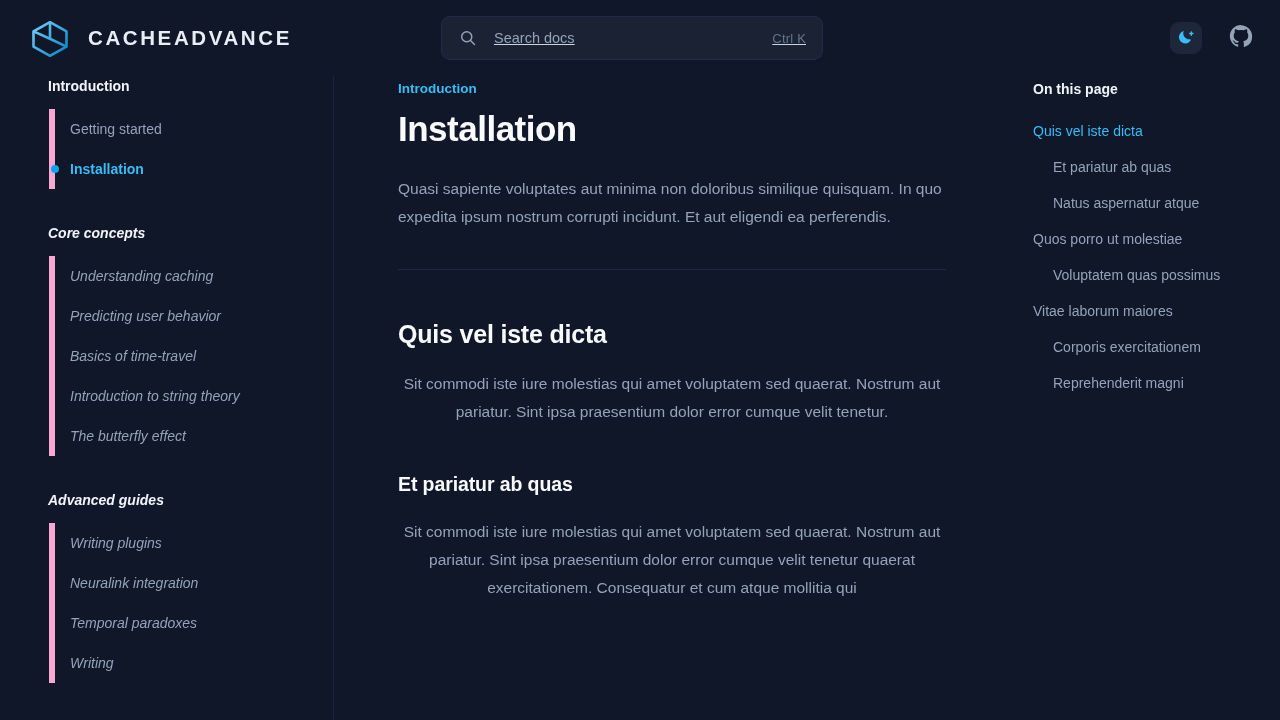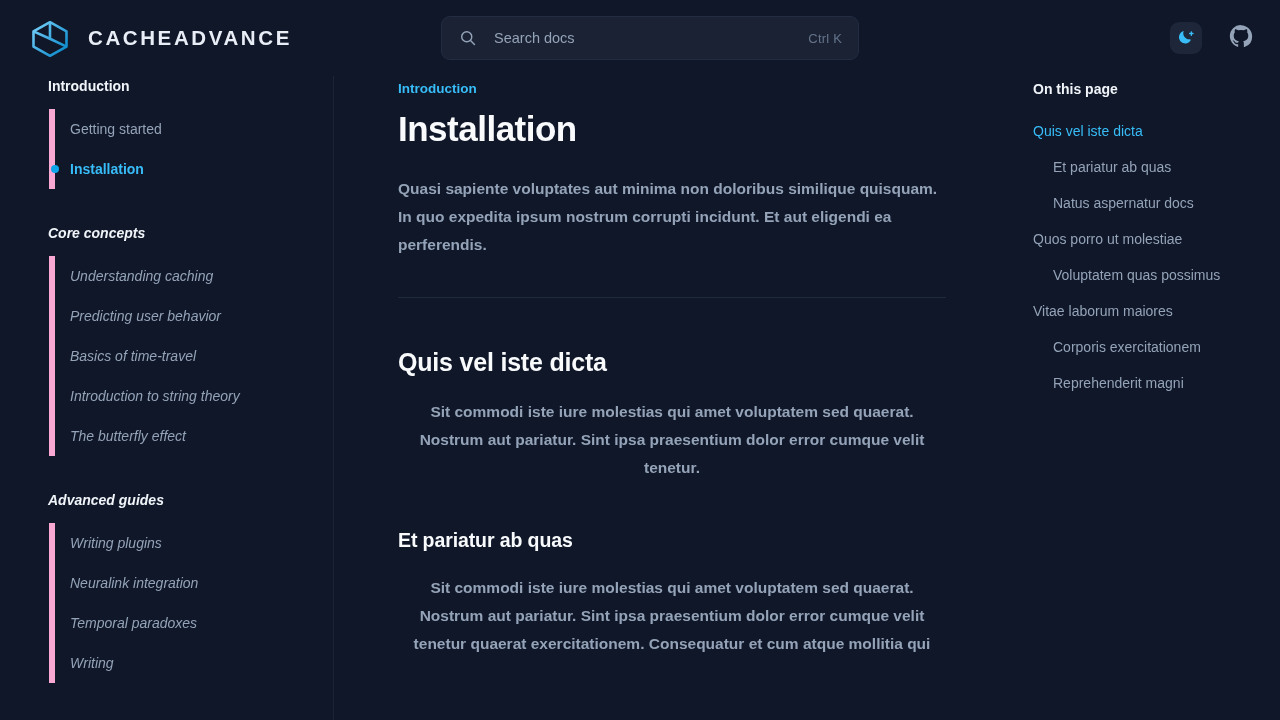"Search docs" .search-wrap { text-decoration: none -> underline; width: 418px -> 382px }
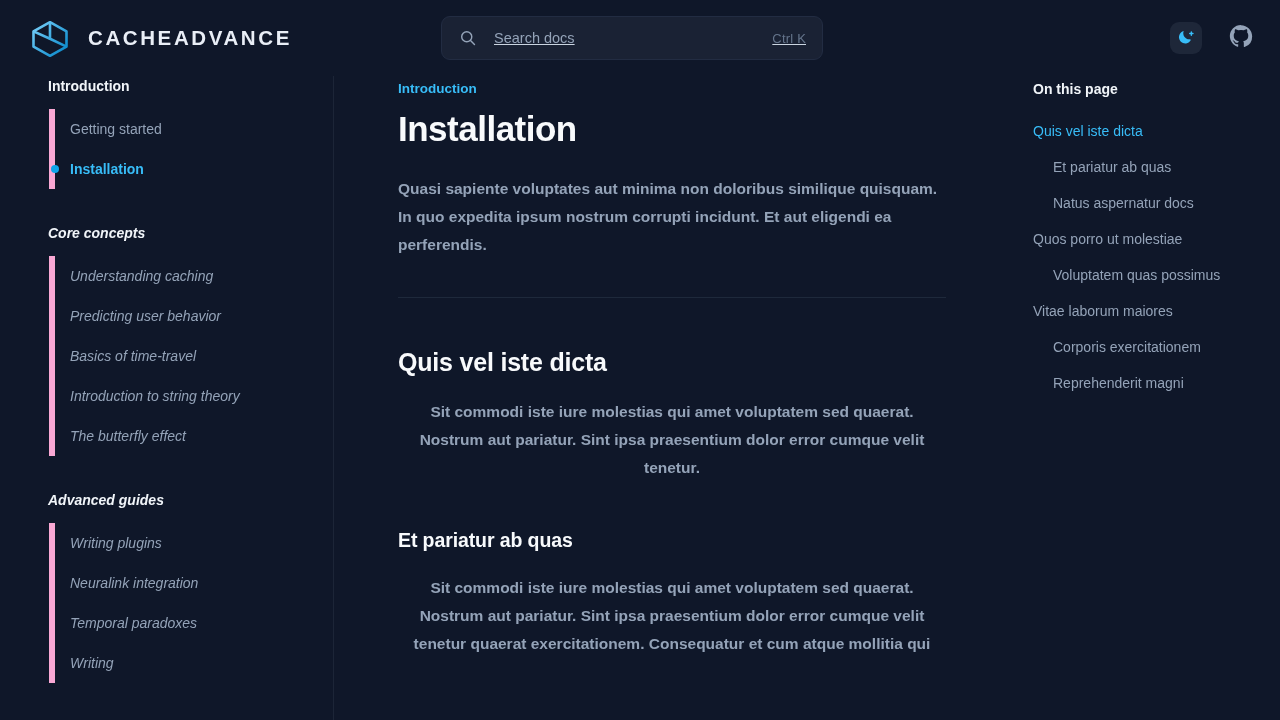"Quasi sapiente voluptates aut minima" .doc-p { font-weight: bold -> none }
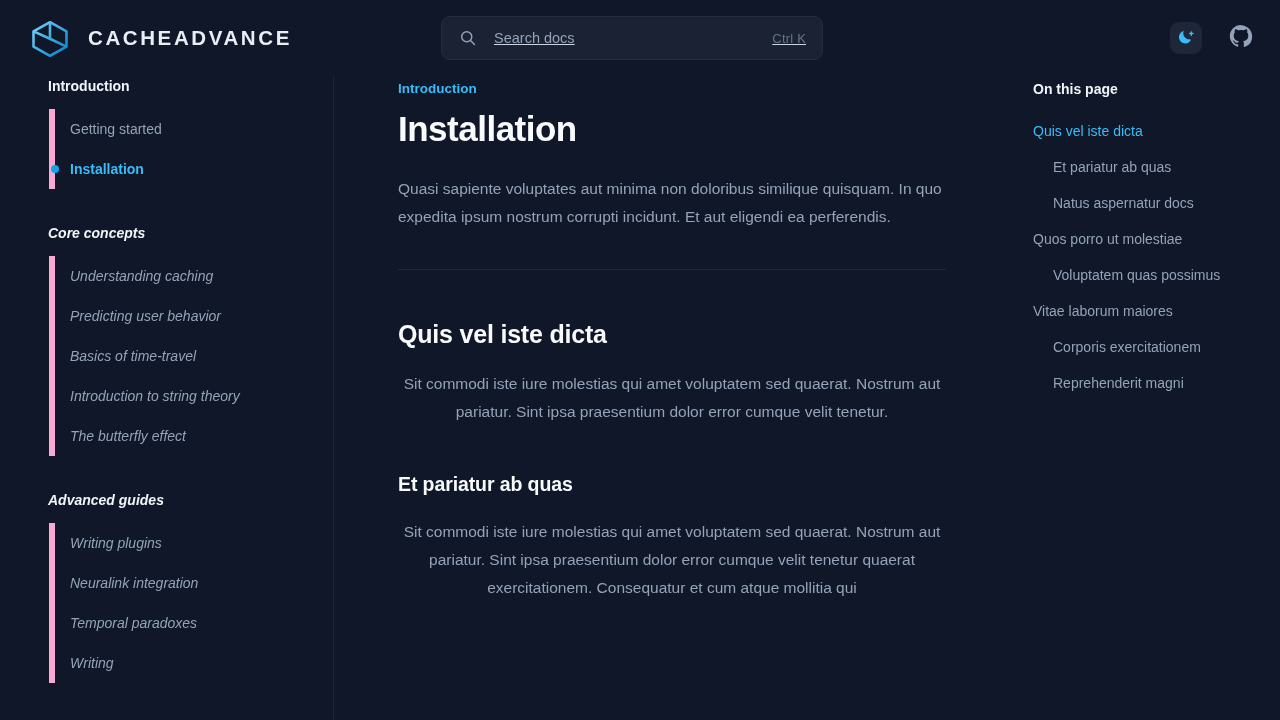"Natus aspernatur docs" li.toc-item { text: docs -> atque }
